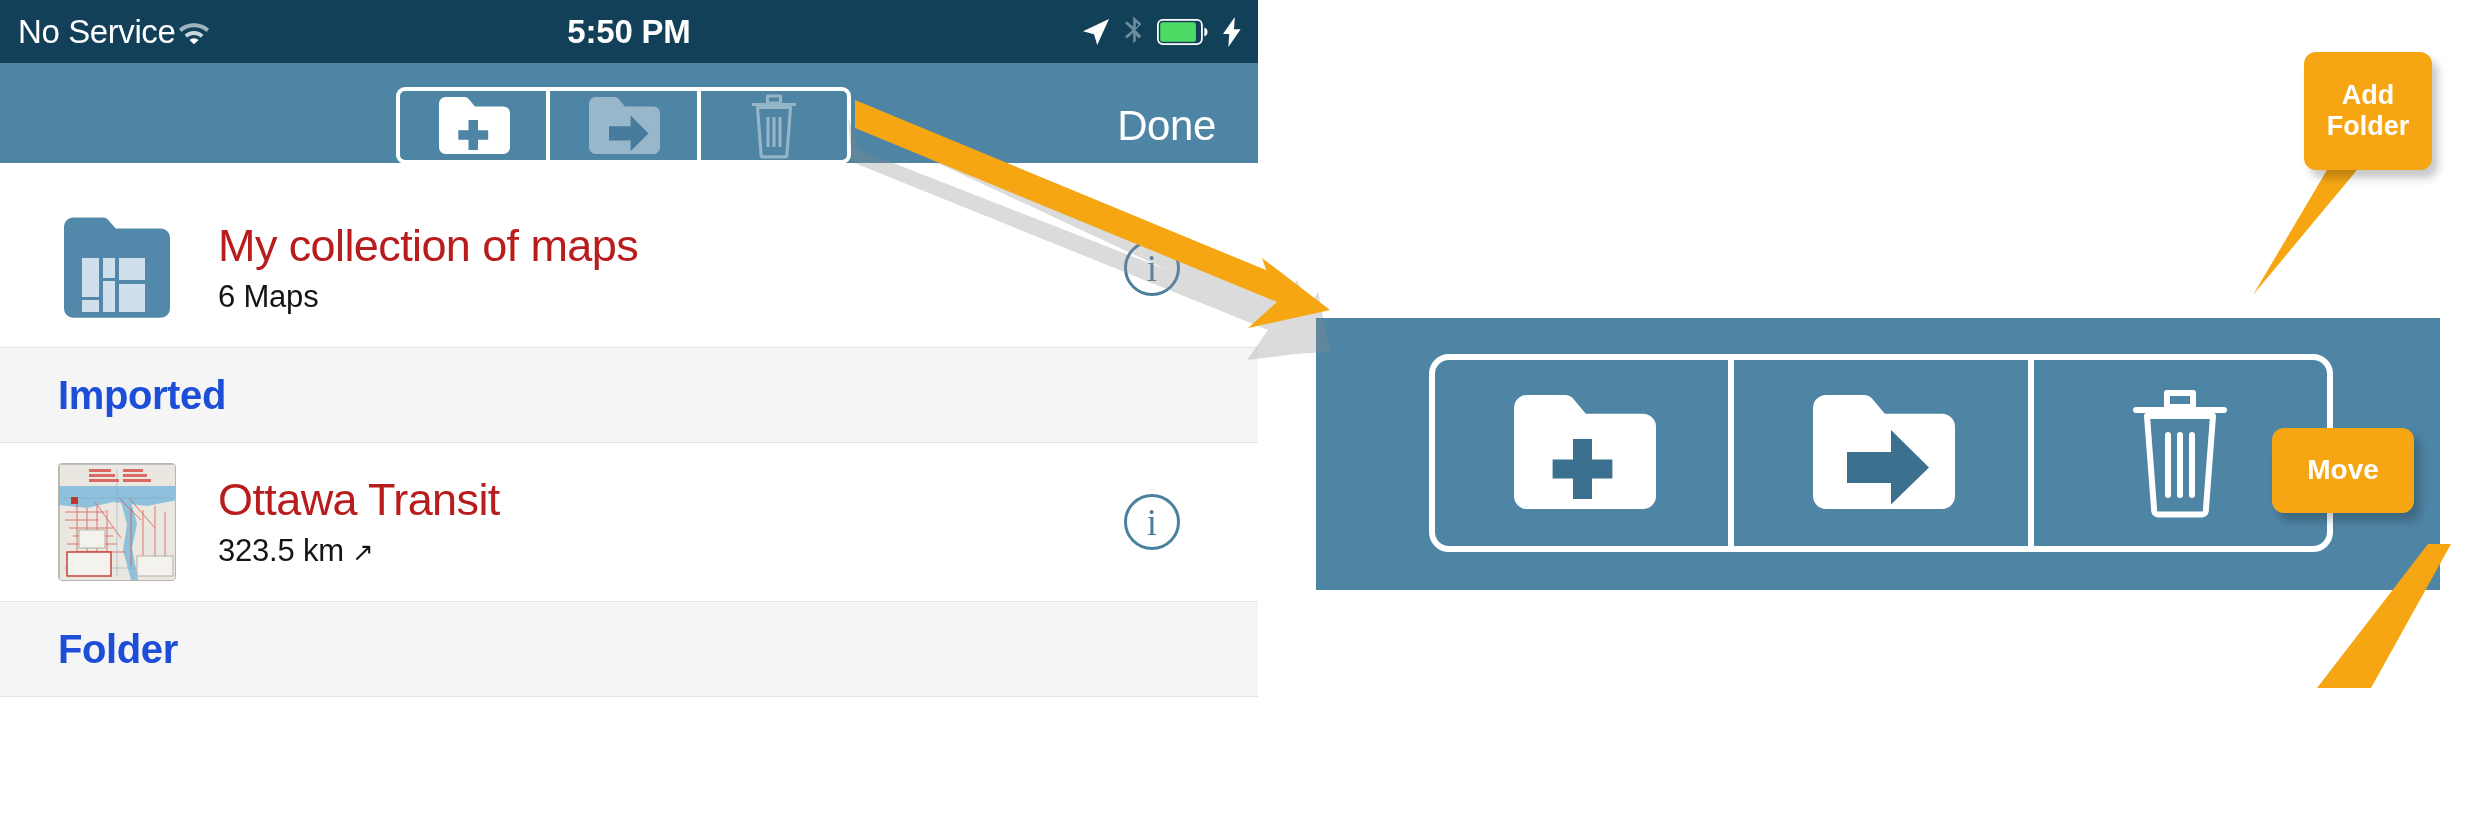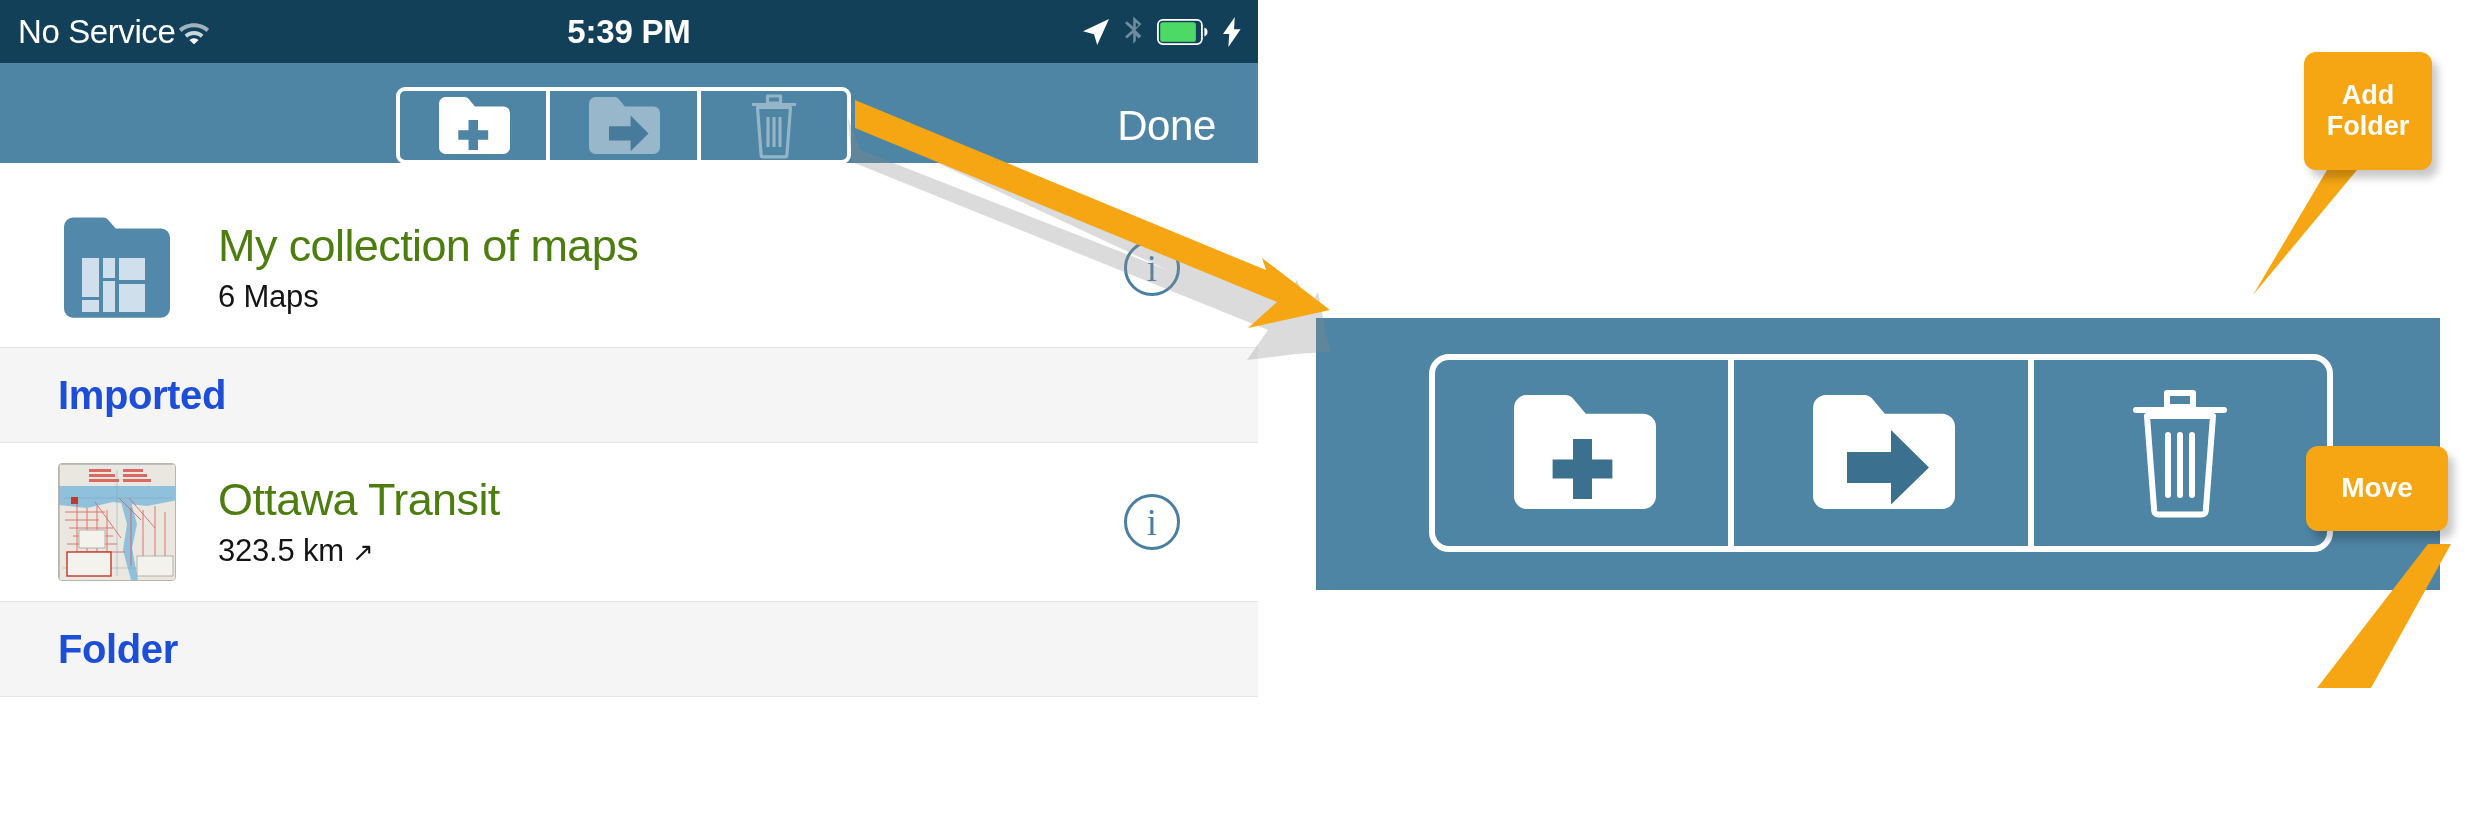"5:39 PM" div { text: 5:39 -> 5:50 }
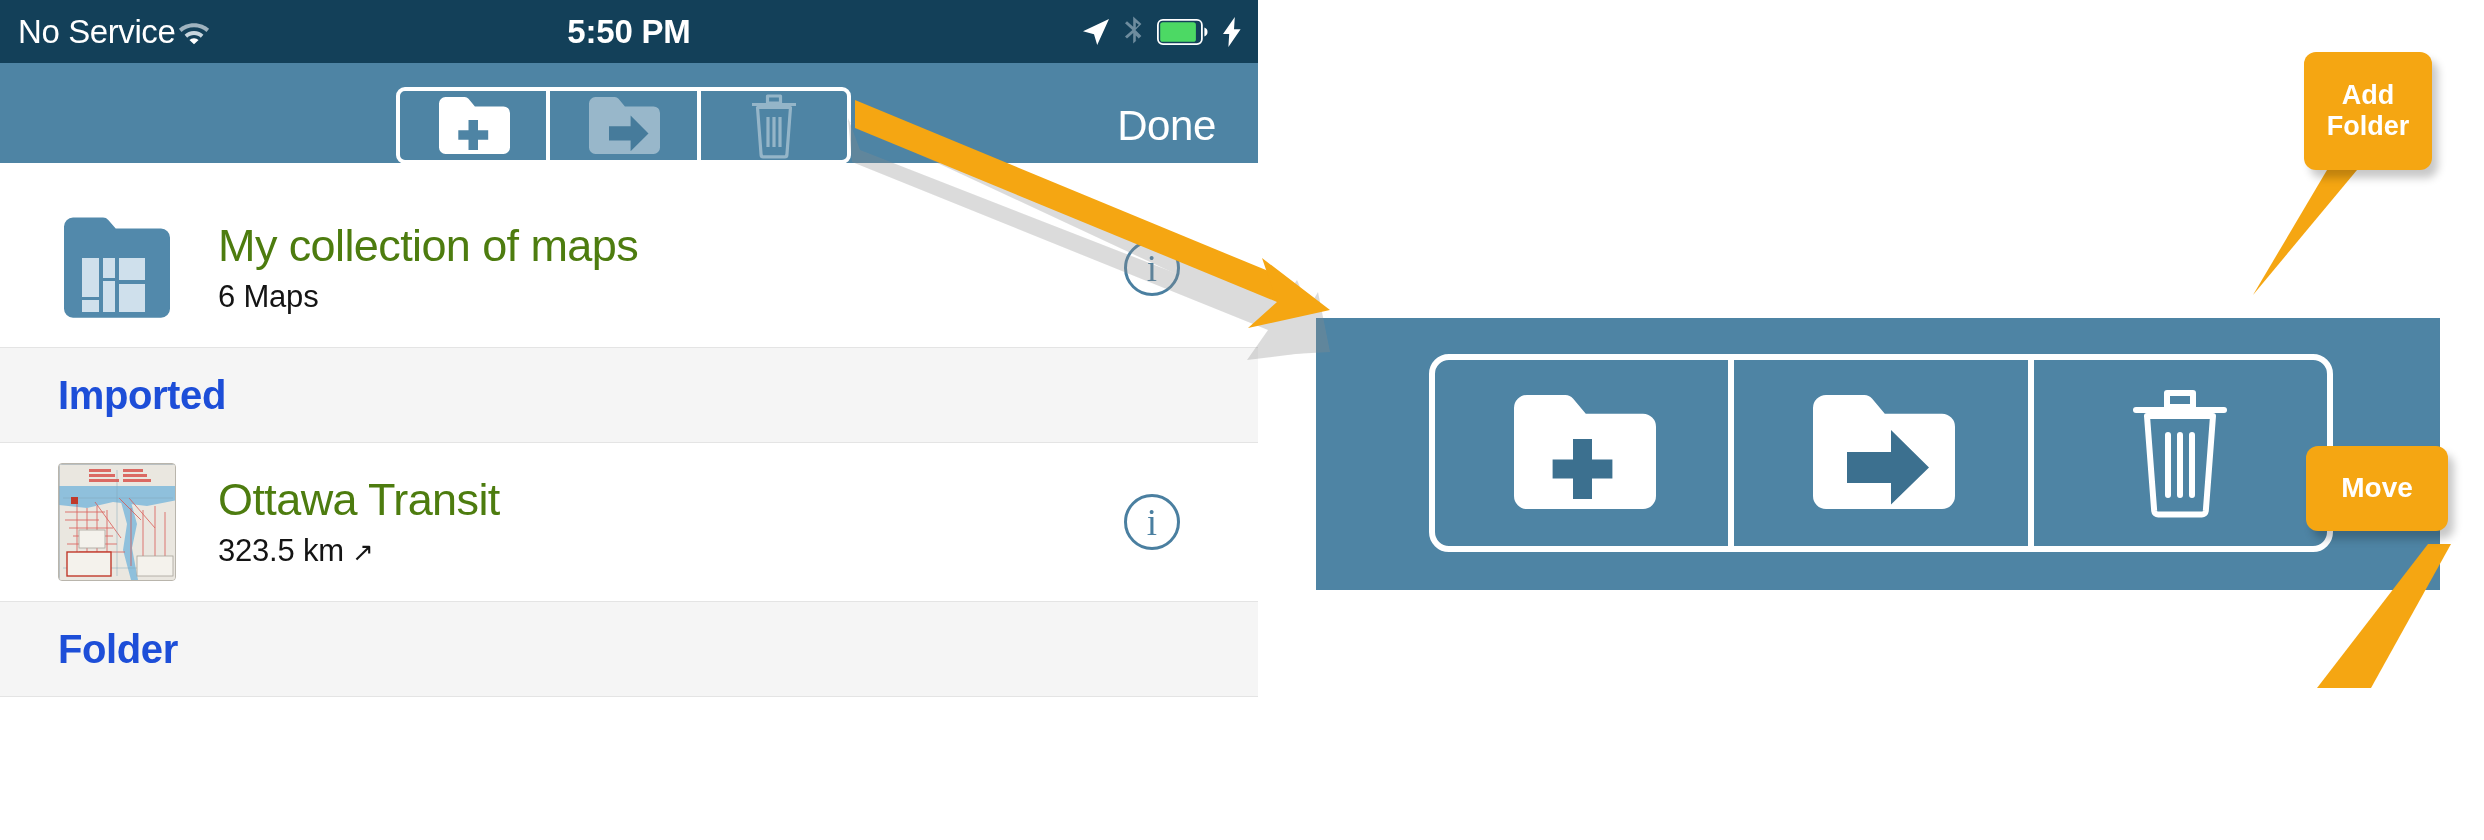"My collection of maps" .row-title { color: #4d7c0f -> #b91c1c }
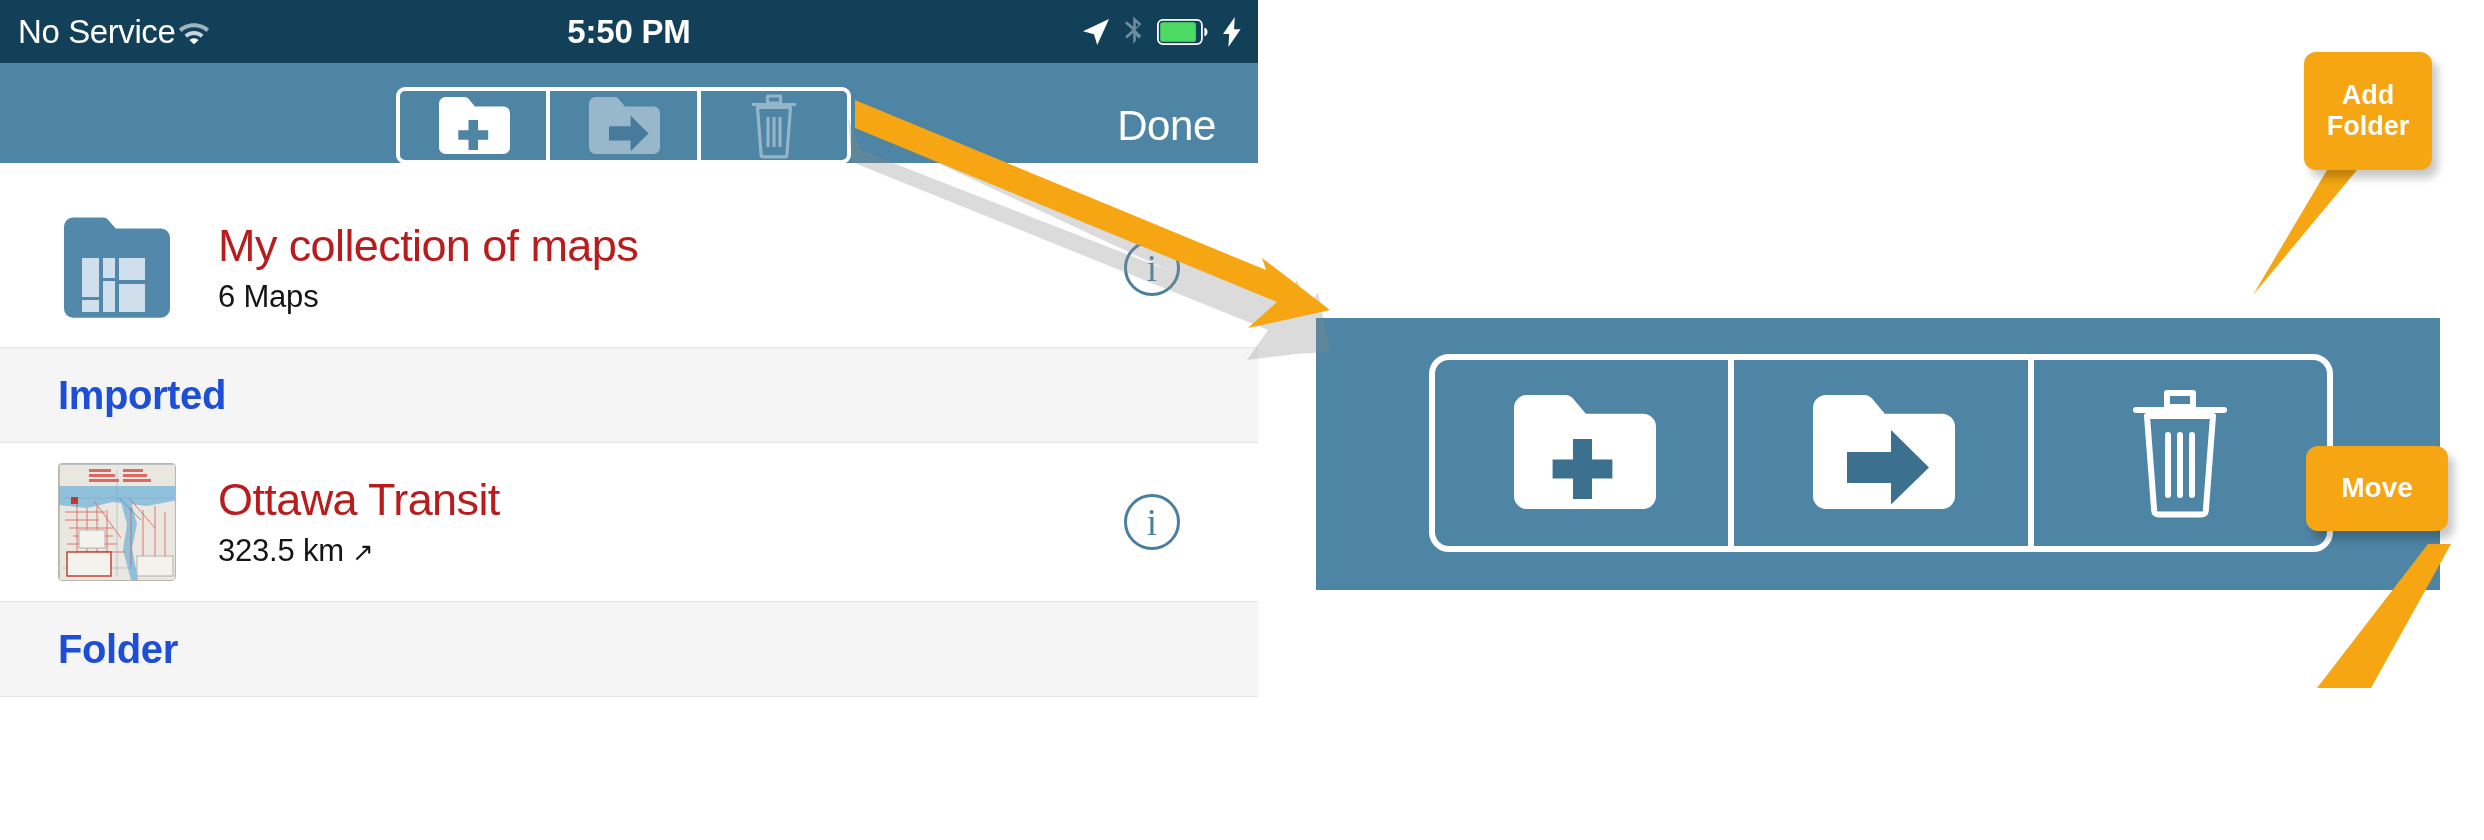"Move" #callout-move { left: 1048px -> 1014px; margin-top: 18px -> none }
